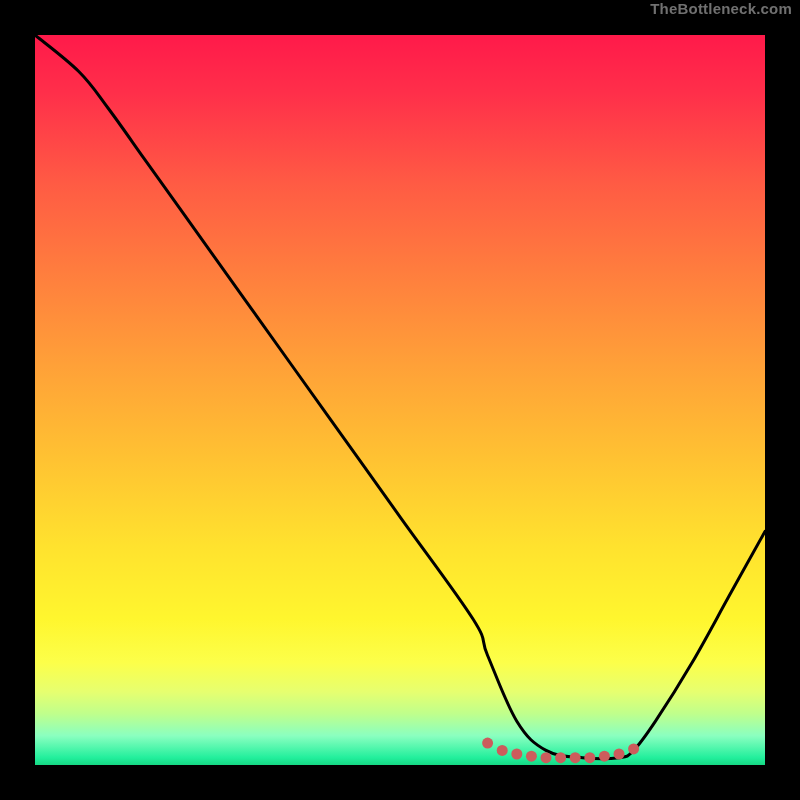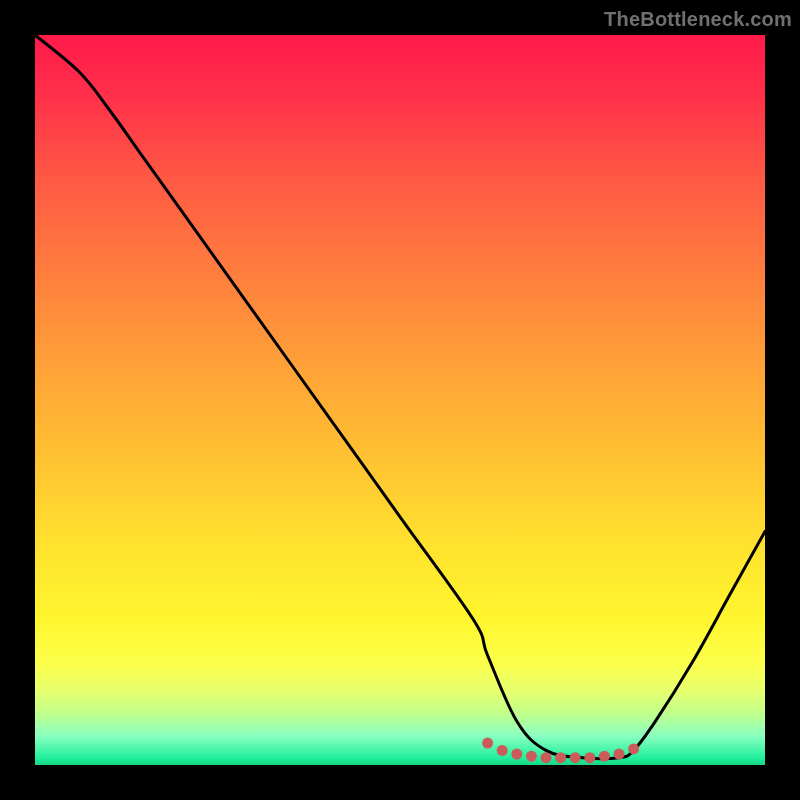"TheBottleneck.com" .attribution { font-size: 20px -> 15px; top: 8px -> 0 }
